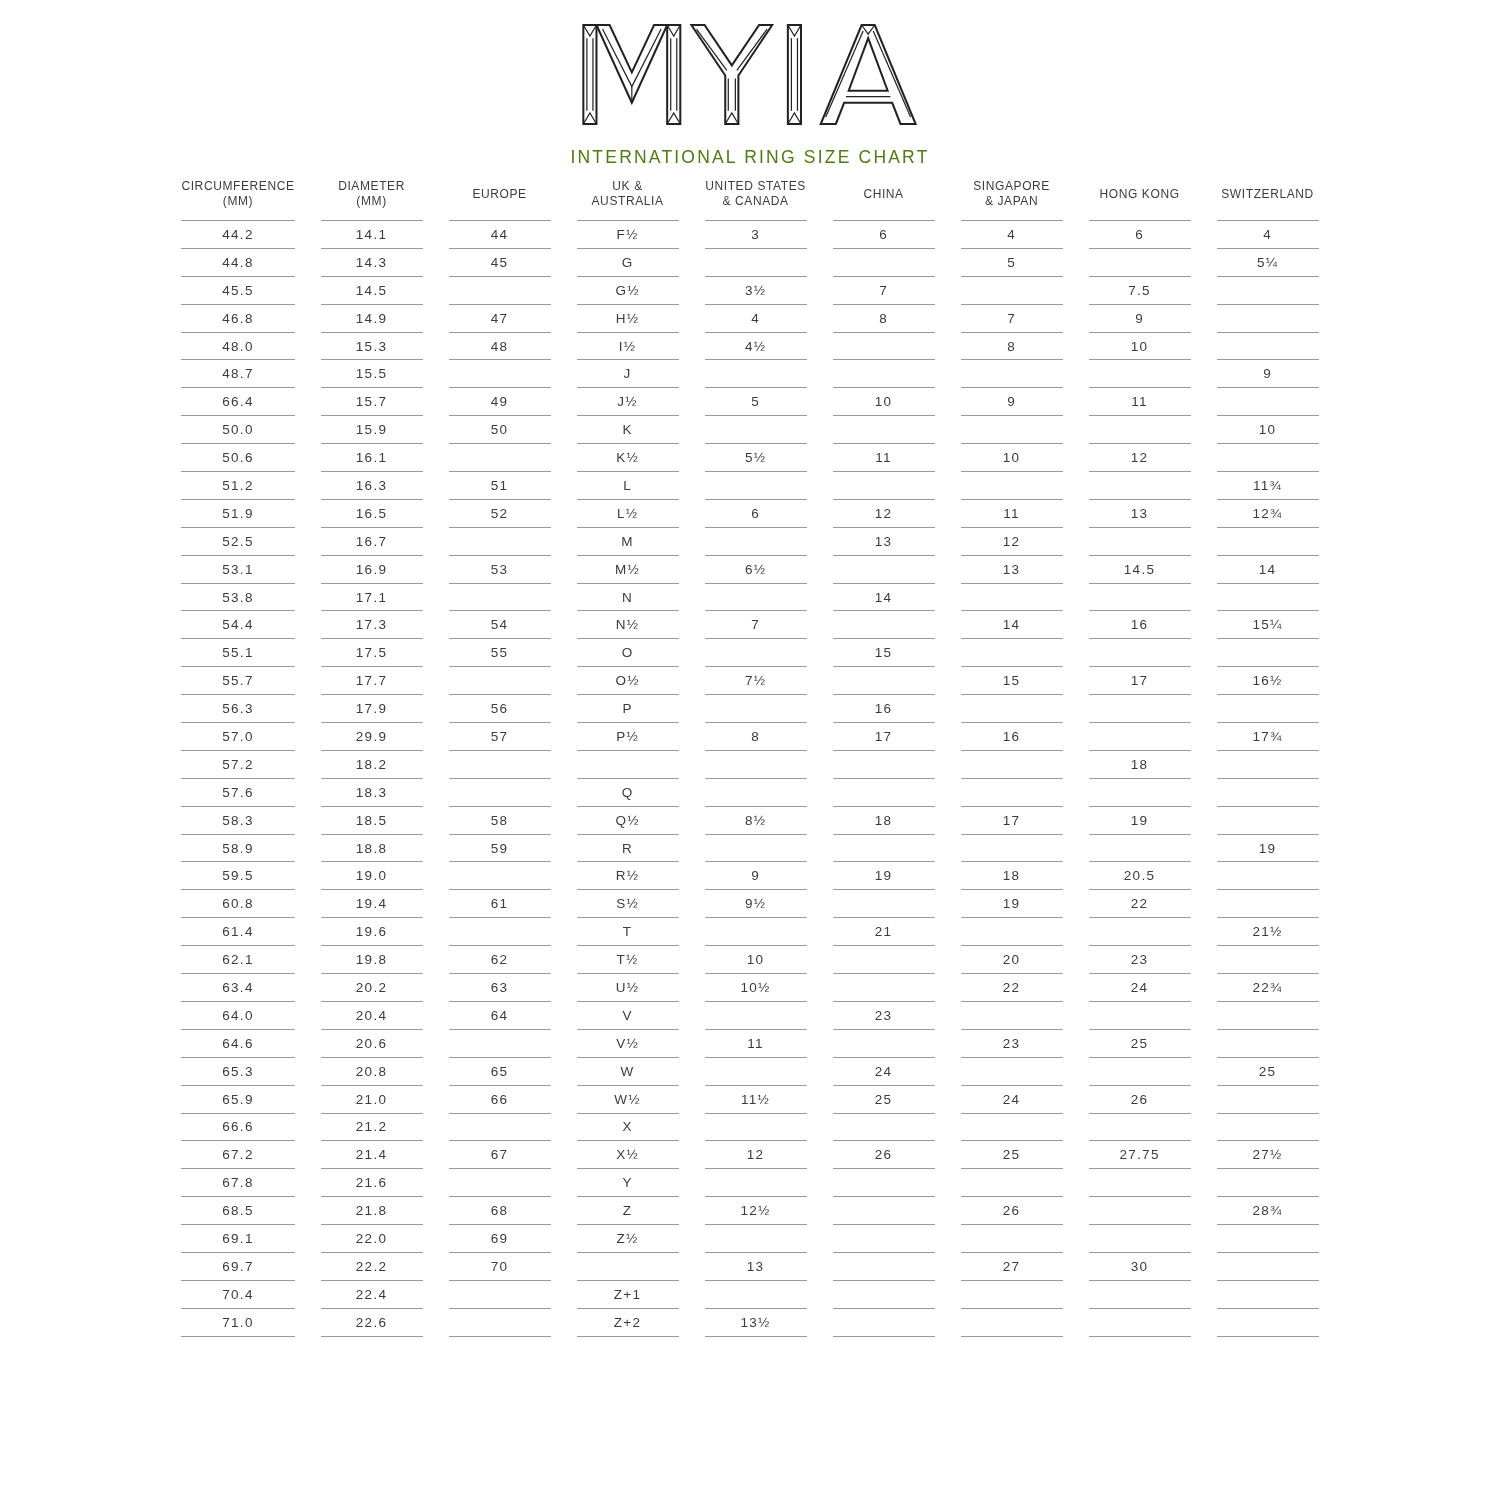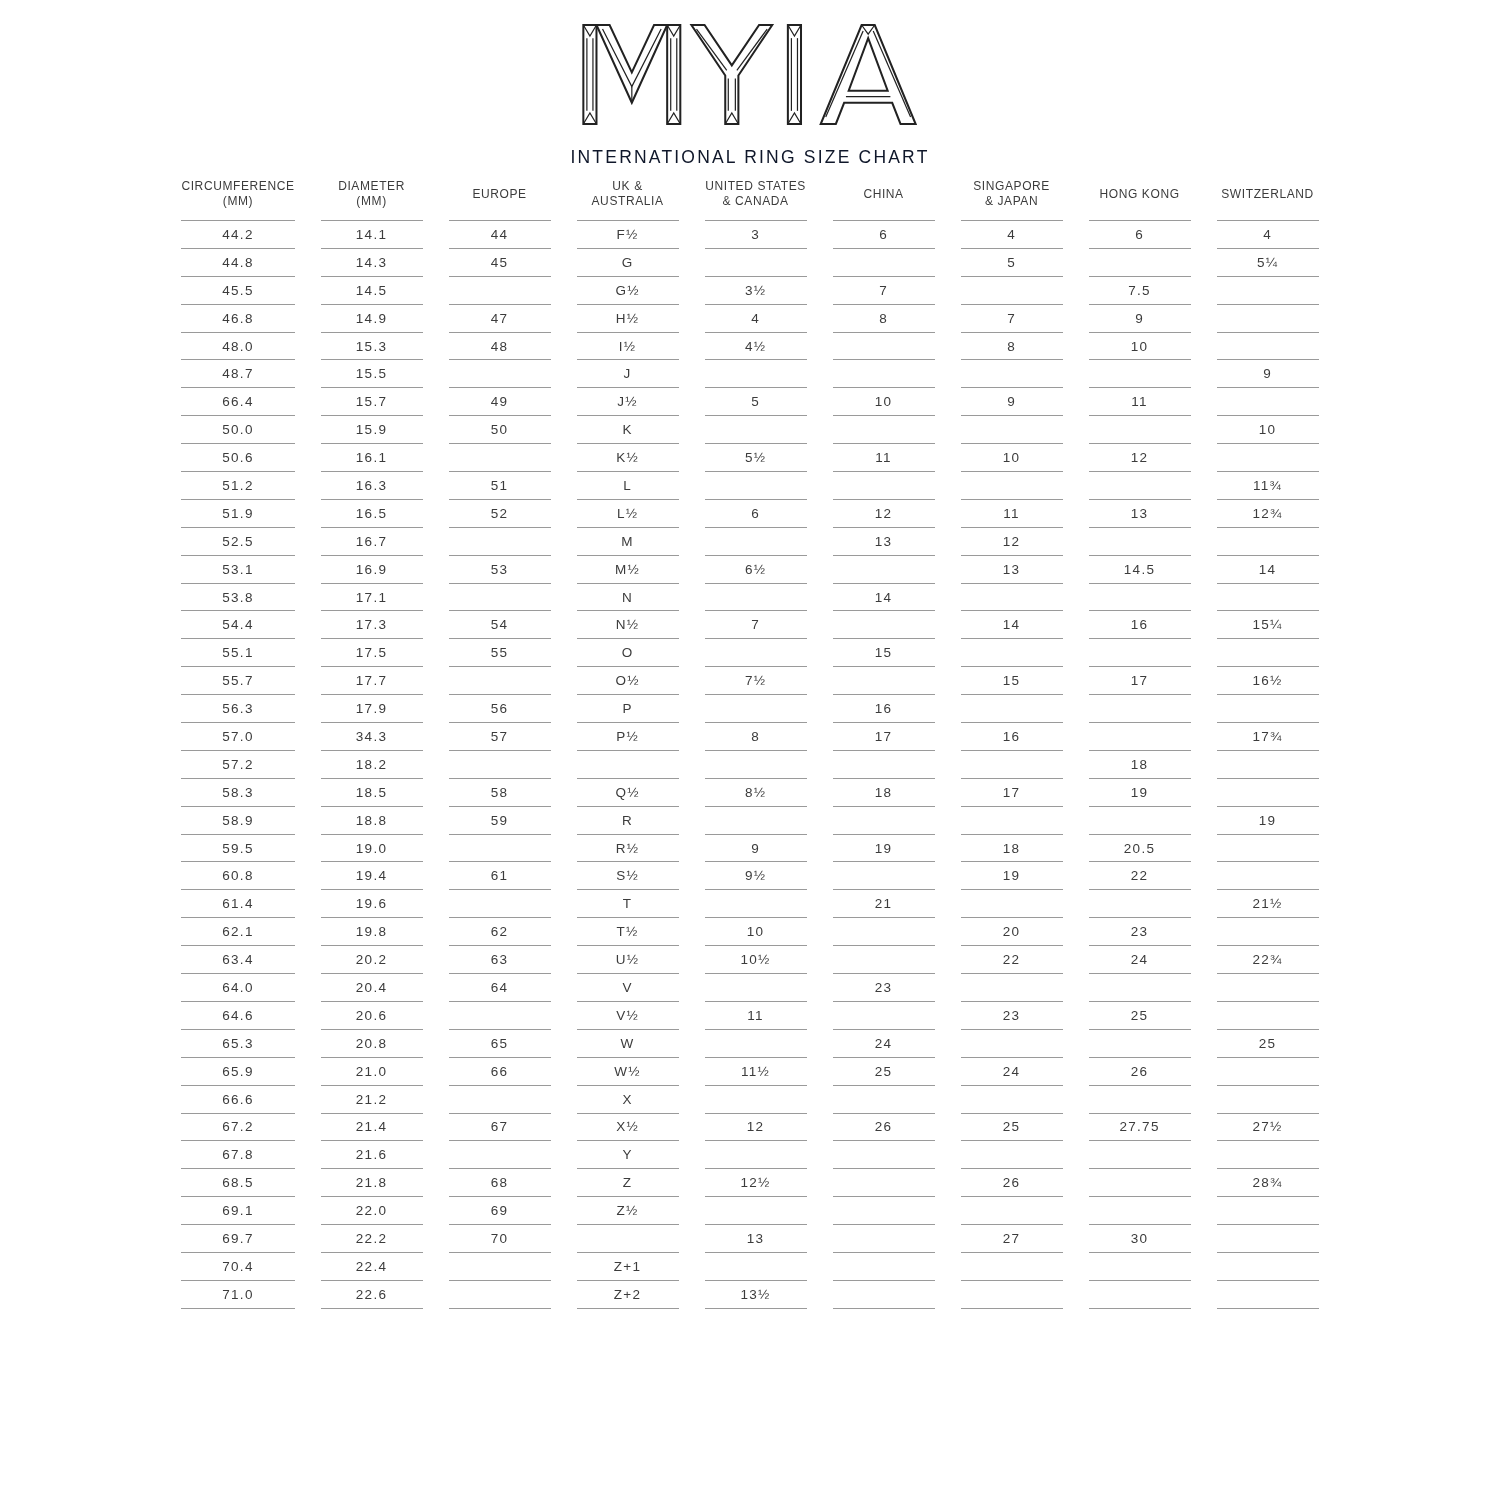"INTERNATIONAL RING SIZE CHART" .subtitle { color: #0f172a -> #4d7c0f }
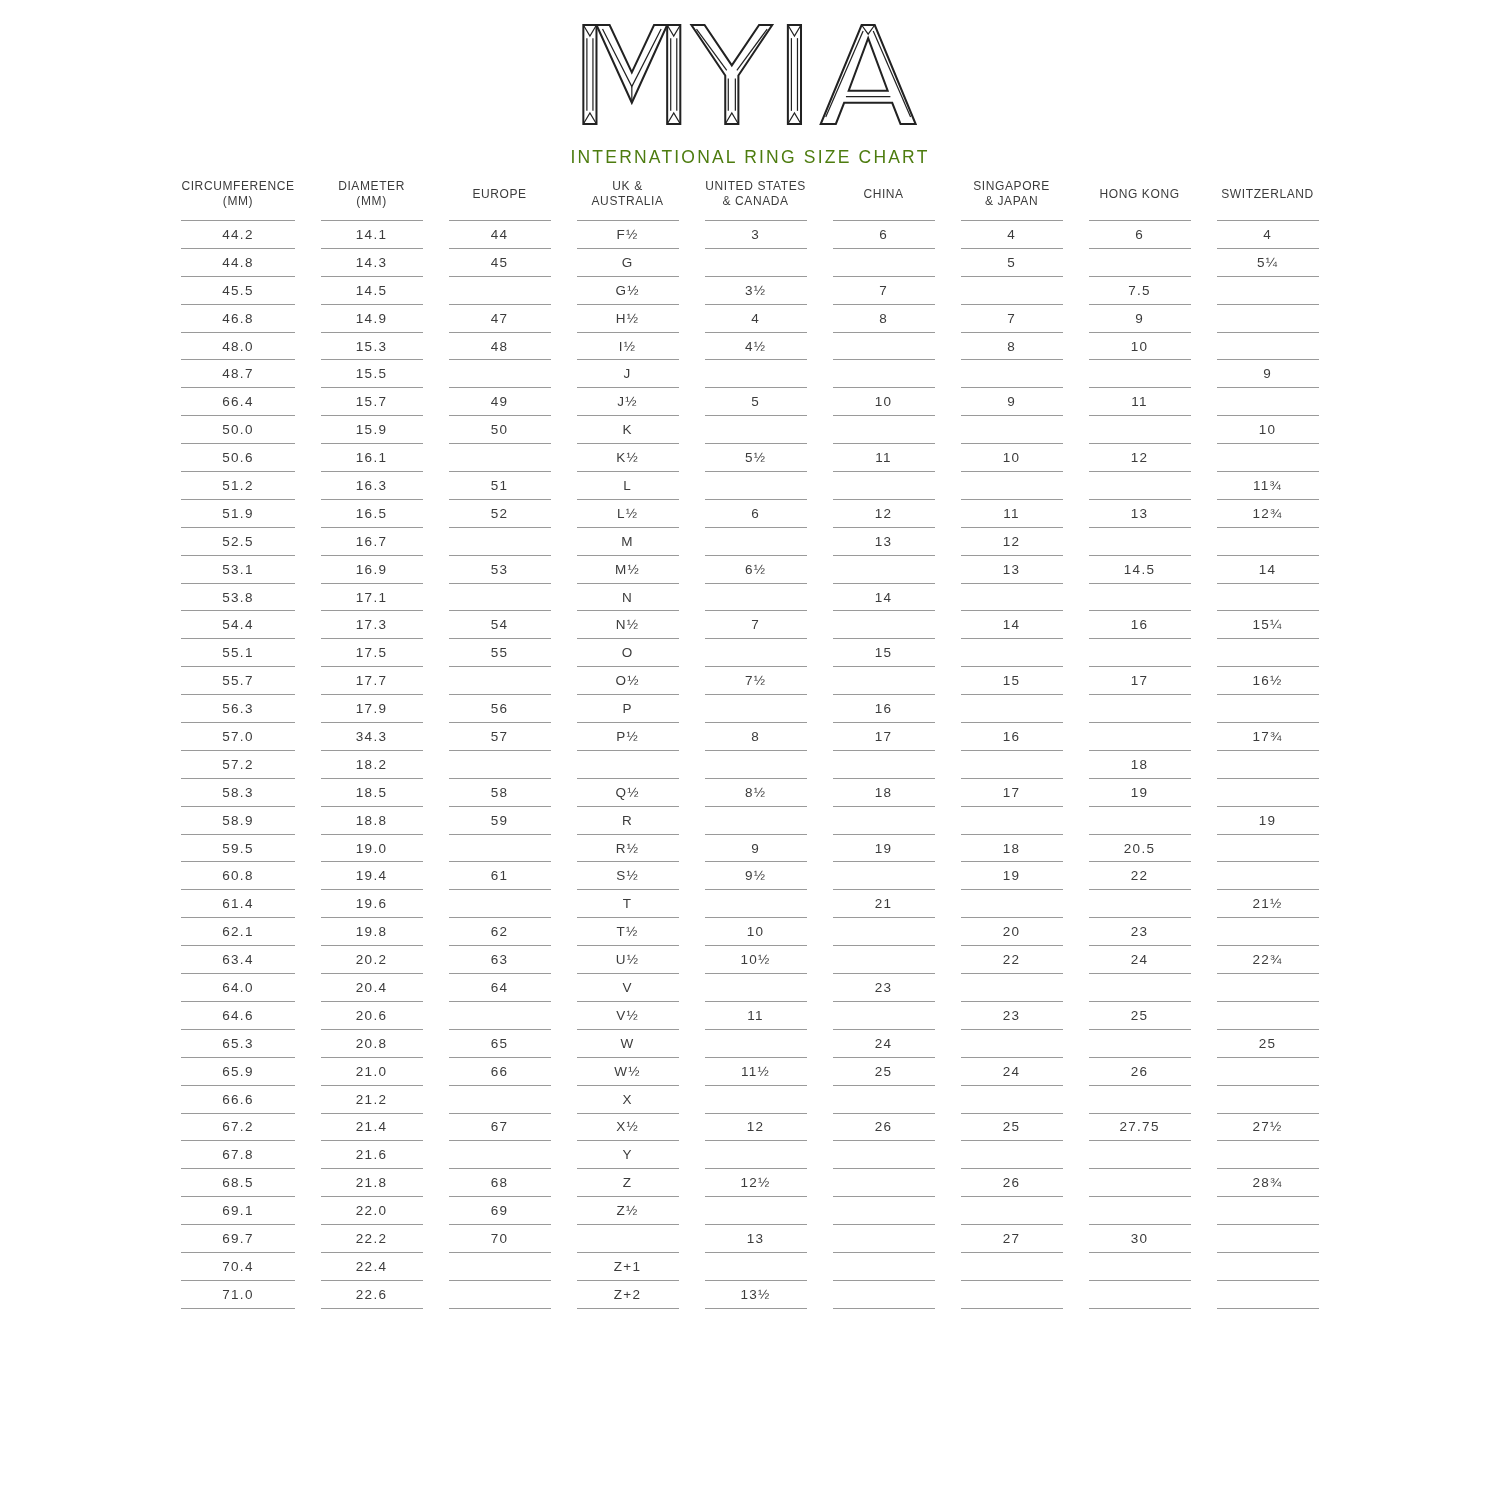"34.3" td { text: 34.3 -> 29.9 }
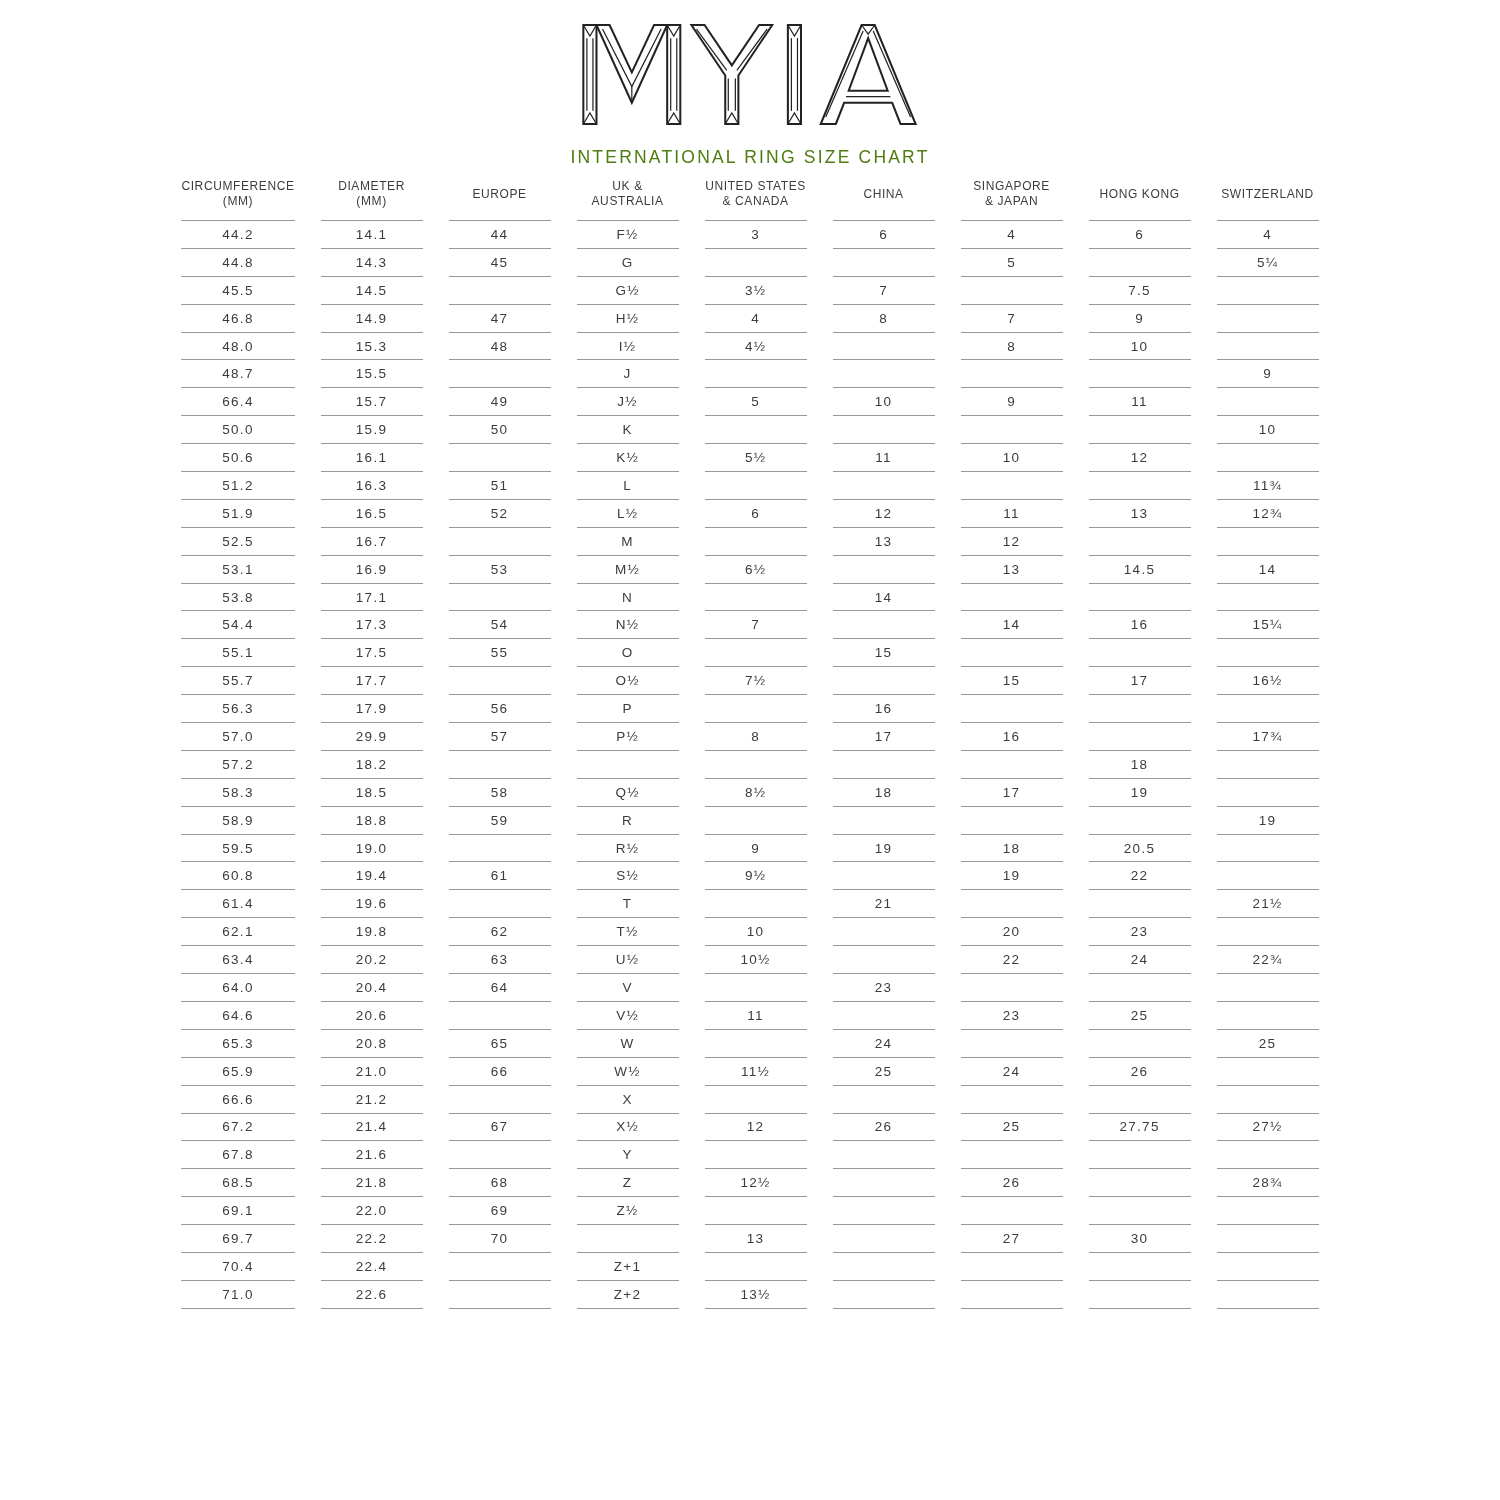"57.6" tr { html: none -> <tr> <td>57.6</td> <td>18.3</td> <td></td> <td>Q</td> <td></td> <td></td> <td></td> <td></td> <td></td> </tr> }
